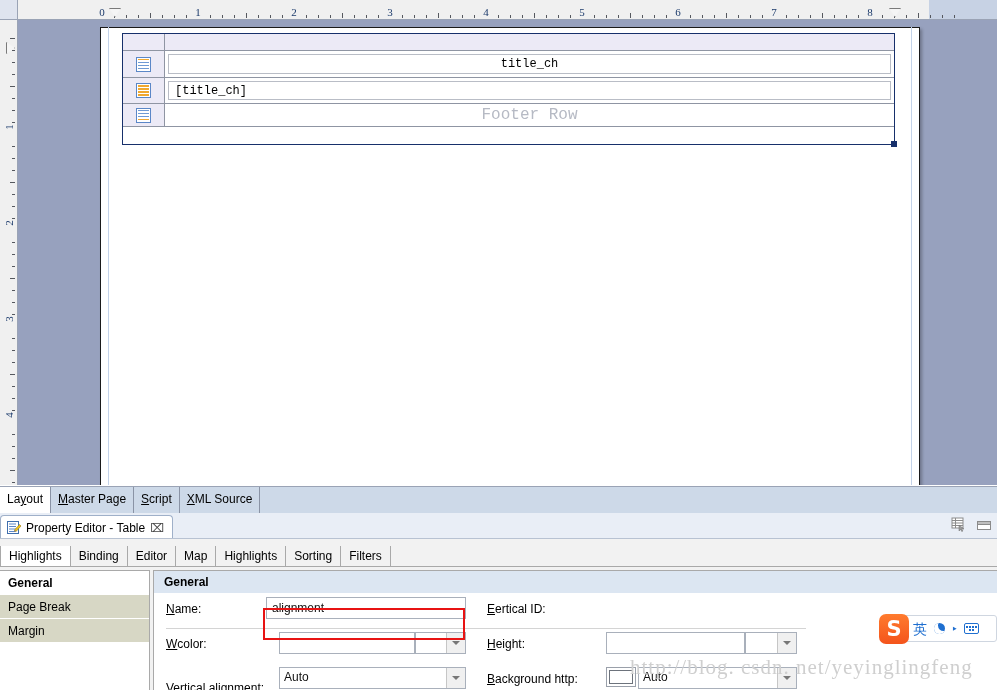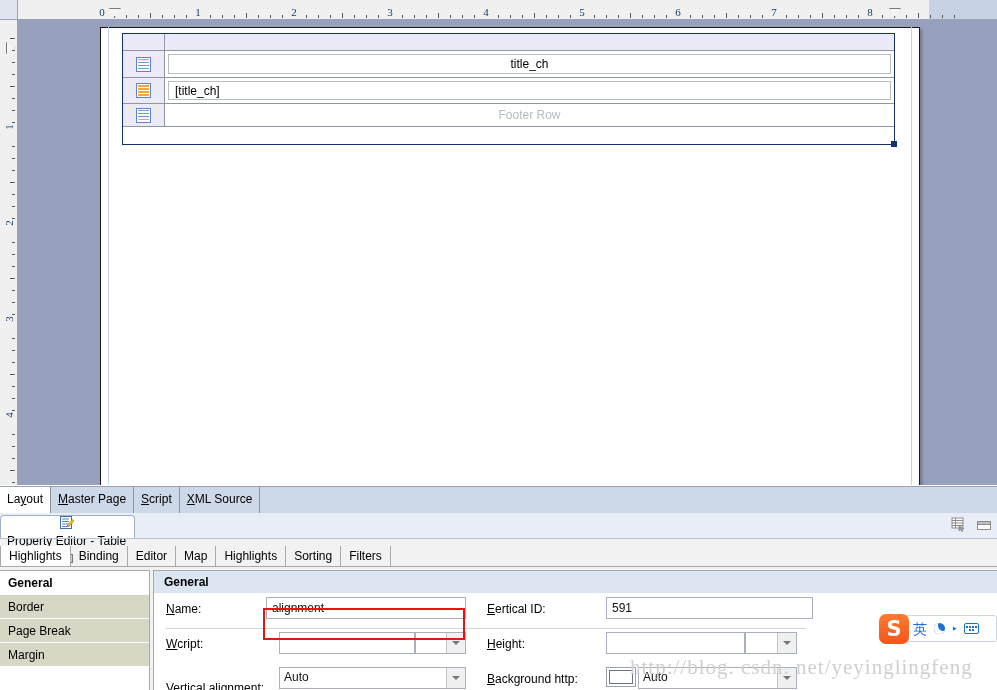"title_ch" #table-widget { font-family: none -> Liberation Mono, monospace }
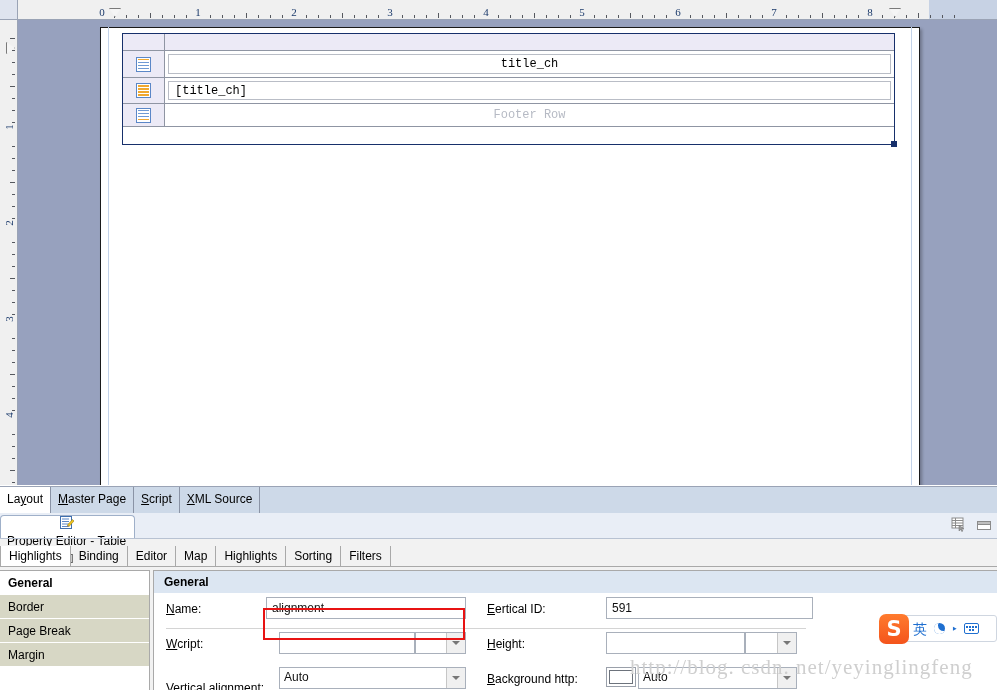"Footer Row" .cell.footer { font-size: 12px -> 16px }
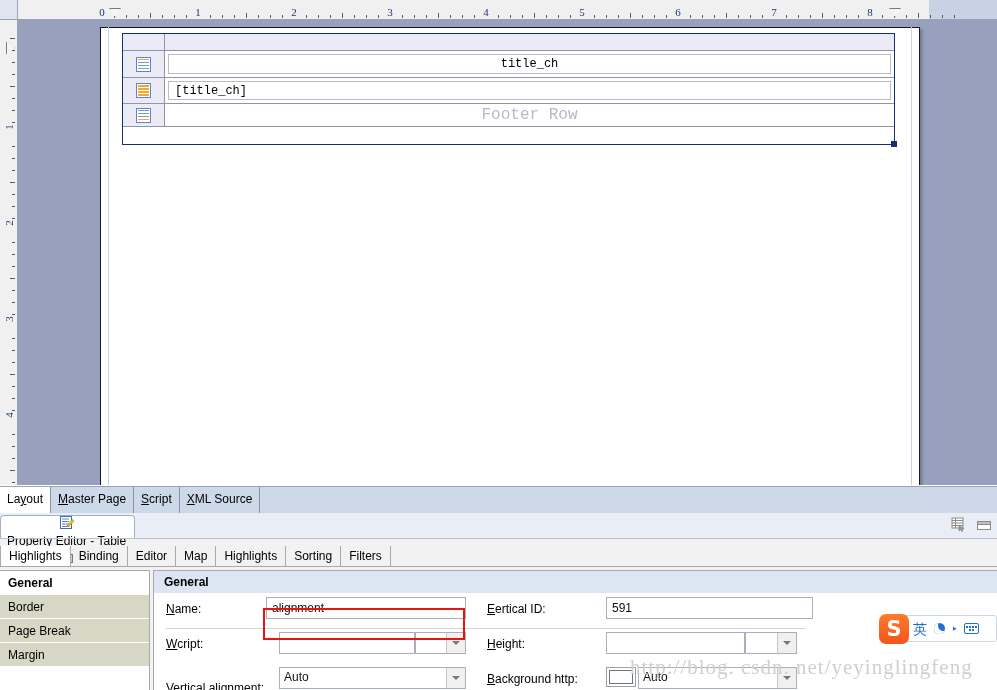"Property Editor - Table" #pv-tab { flex-direction: column -> none }
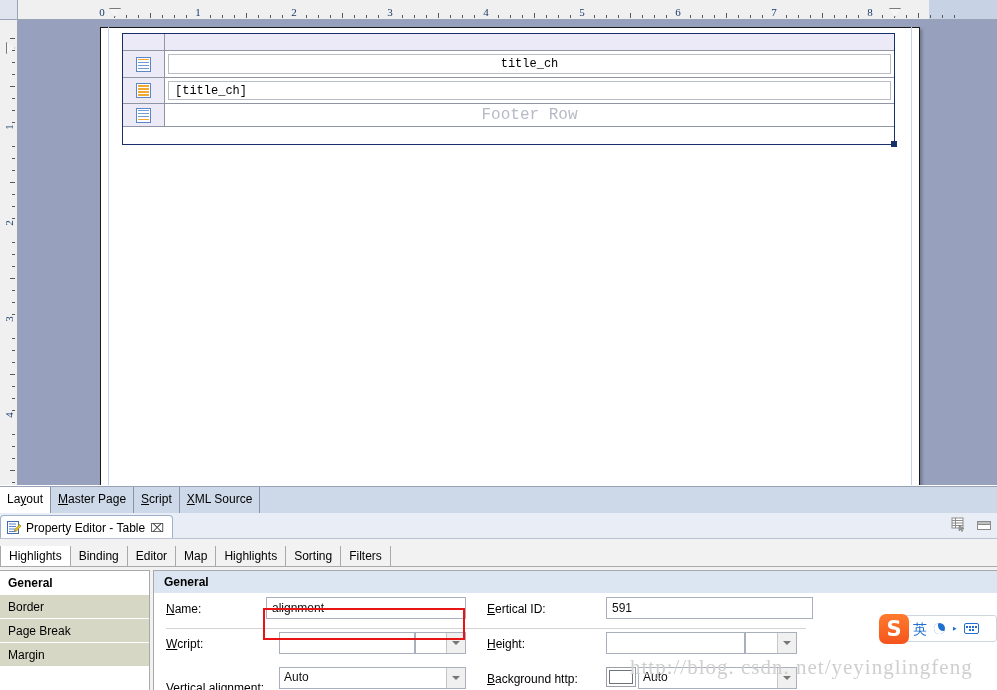"Border" div.cat { html: <div><span>Border</span></div> -> none }
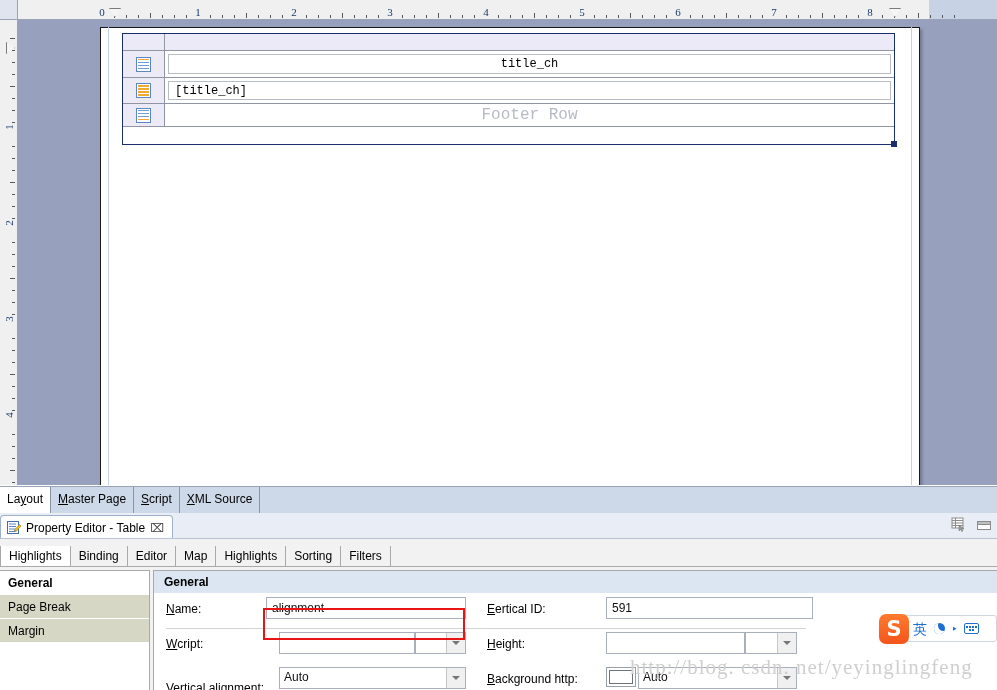"591" span.finput { html: <span>591</span> -> none }
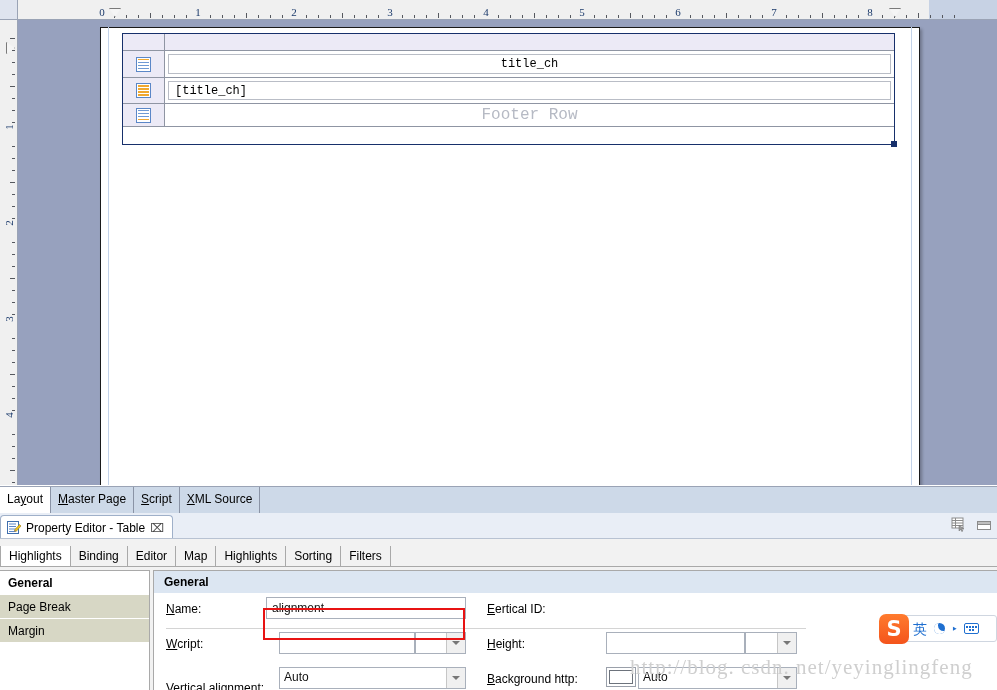"cript:" span { text: cript -> color }
